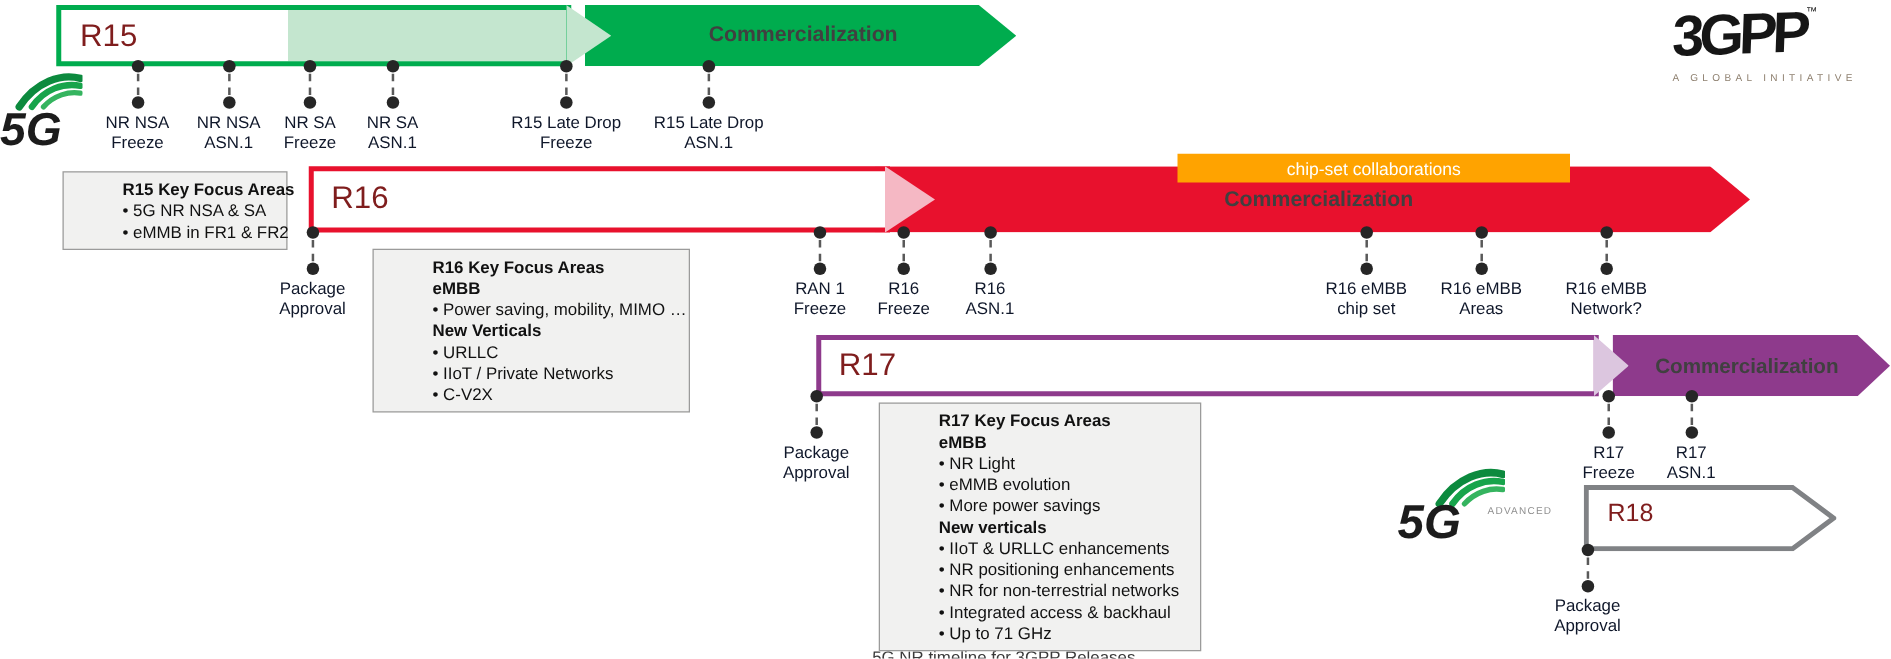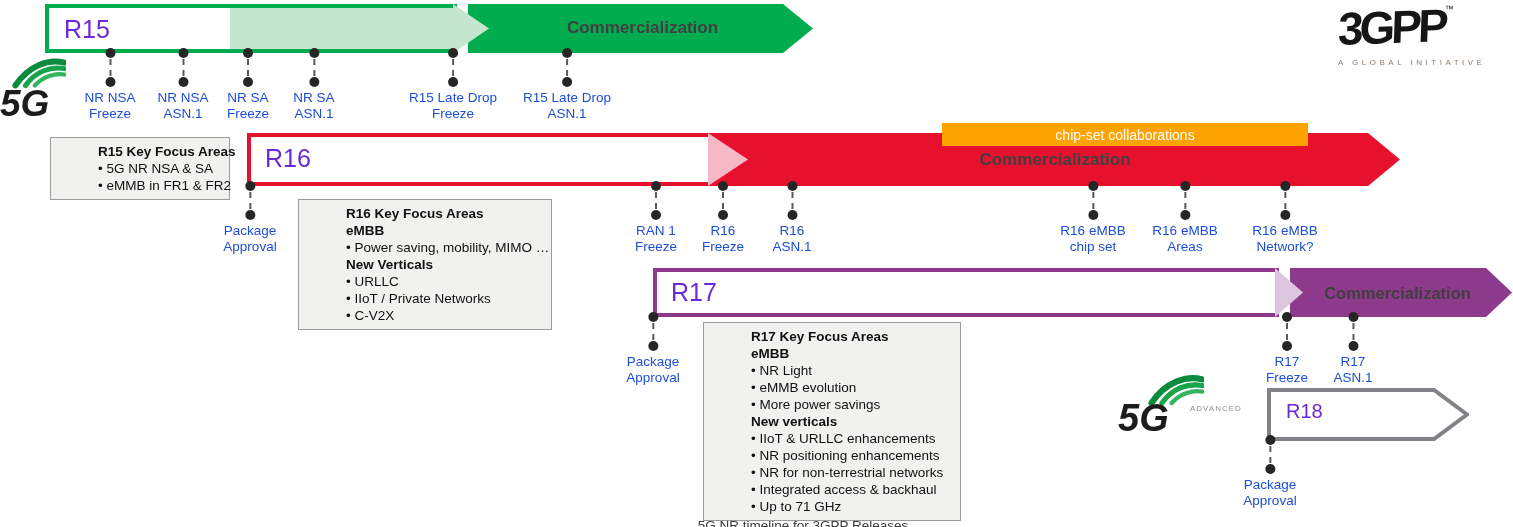"R15" .rel-label { color: #6d28d9 -> #7f1d1d }
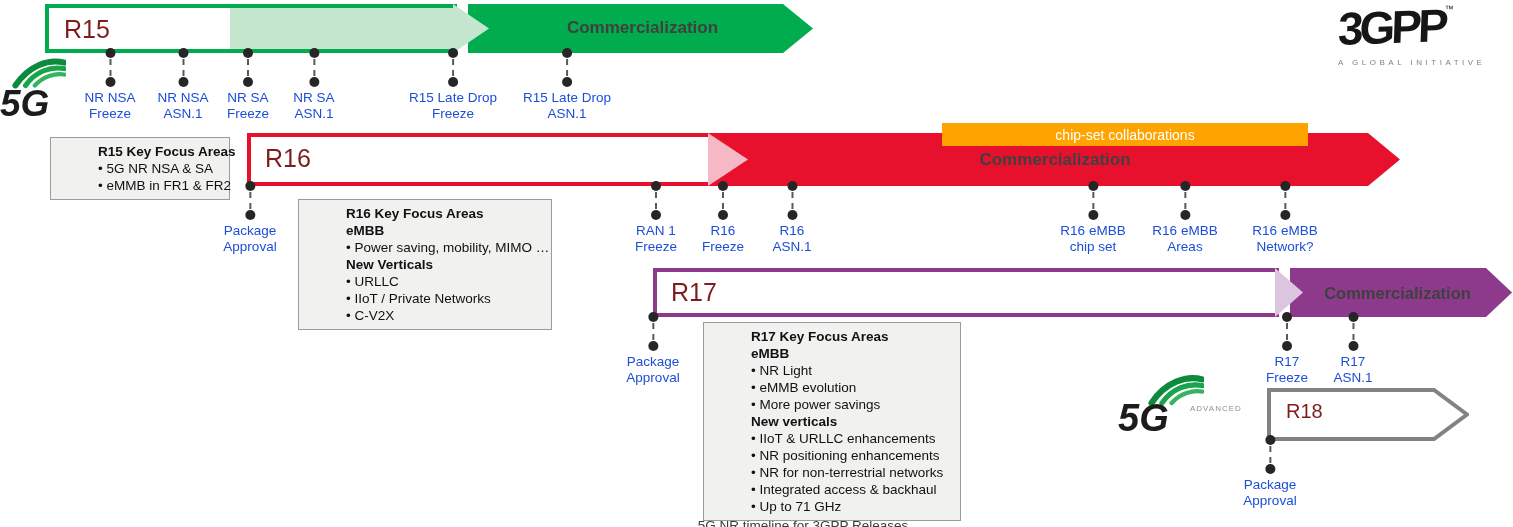"NR NSA" .ms-lbl { color: #1d4ed8 -> #0f172a }
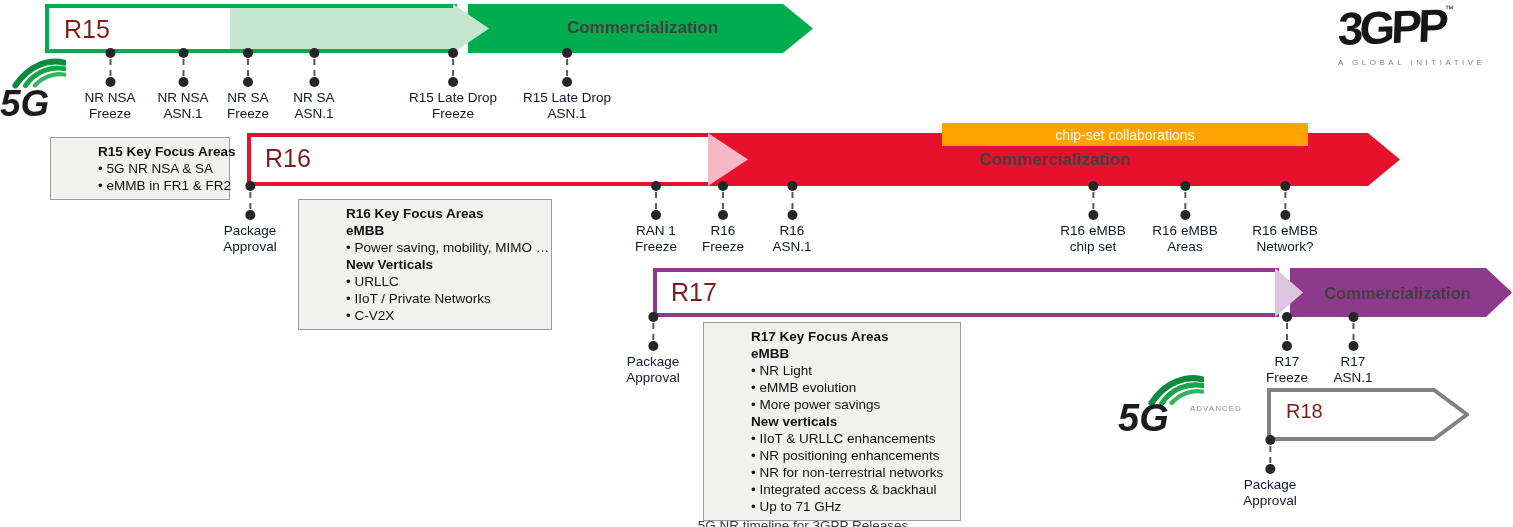"chip-set collaborations" div.banner { width: 366px -> 314px }
